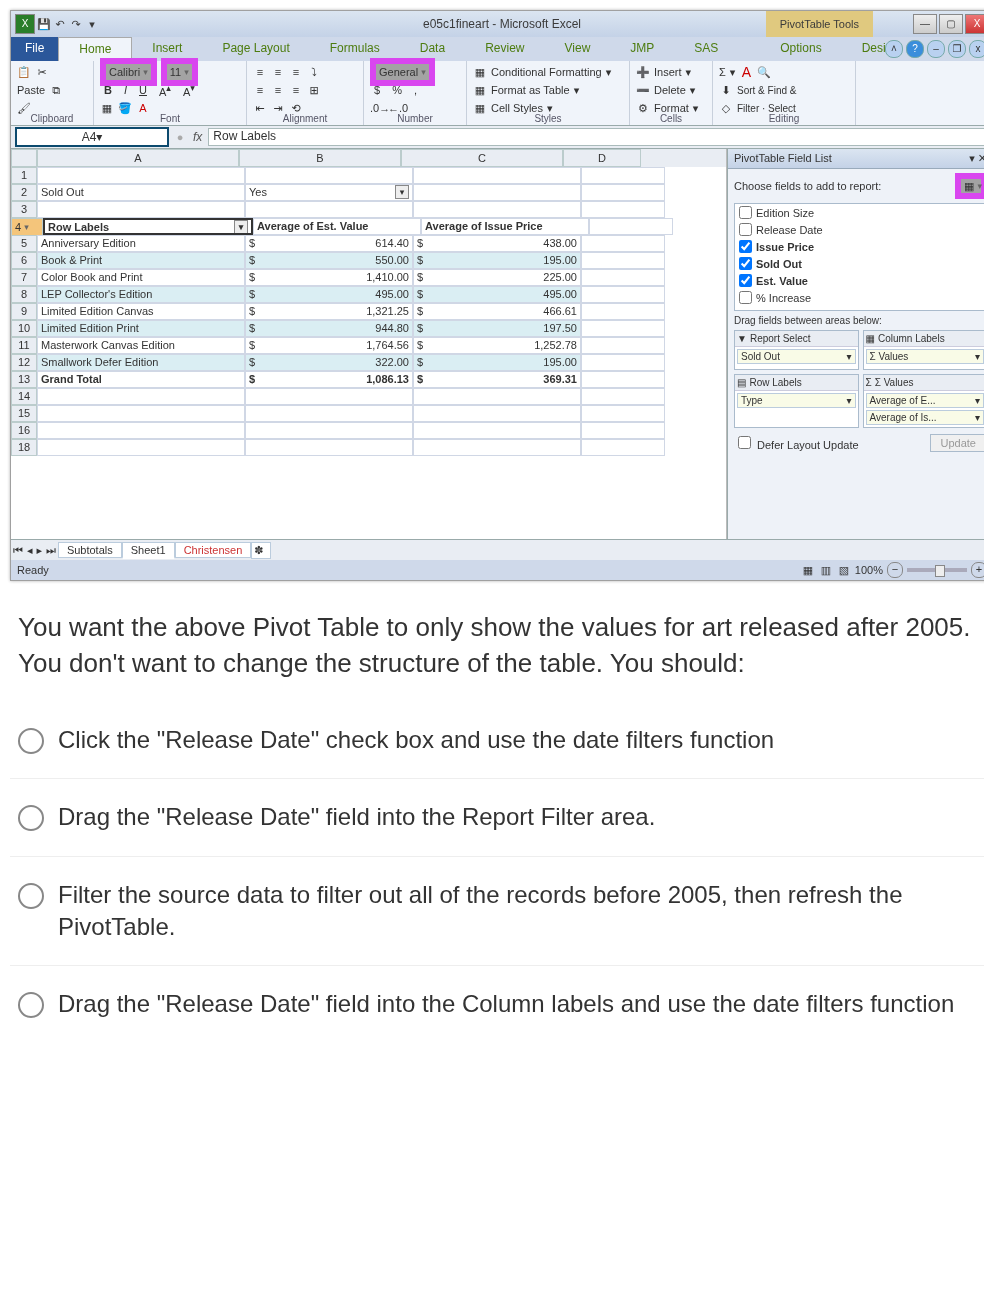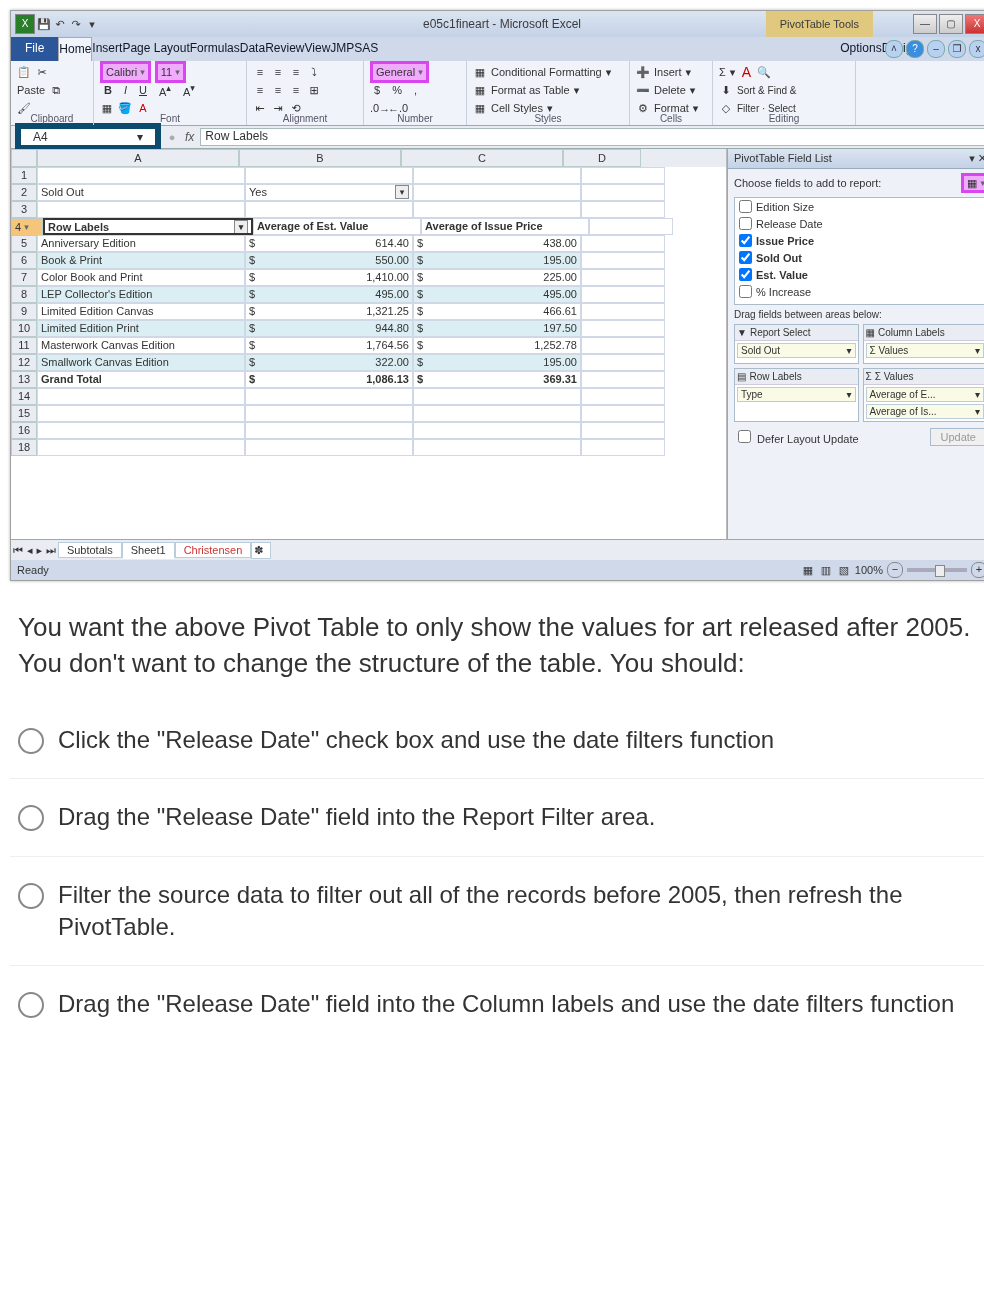"Home" .rtab { color: #0f172a -> #4d7c0f; padding: 4px 0 -> 4px 20px }
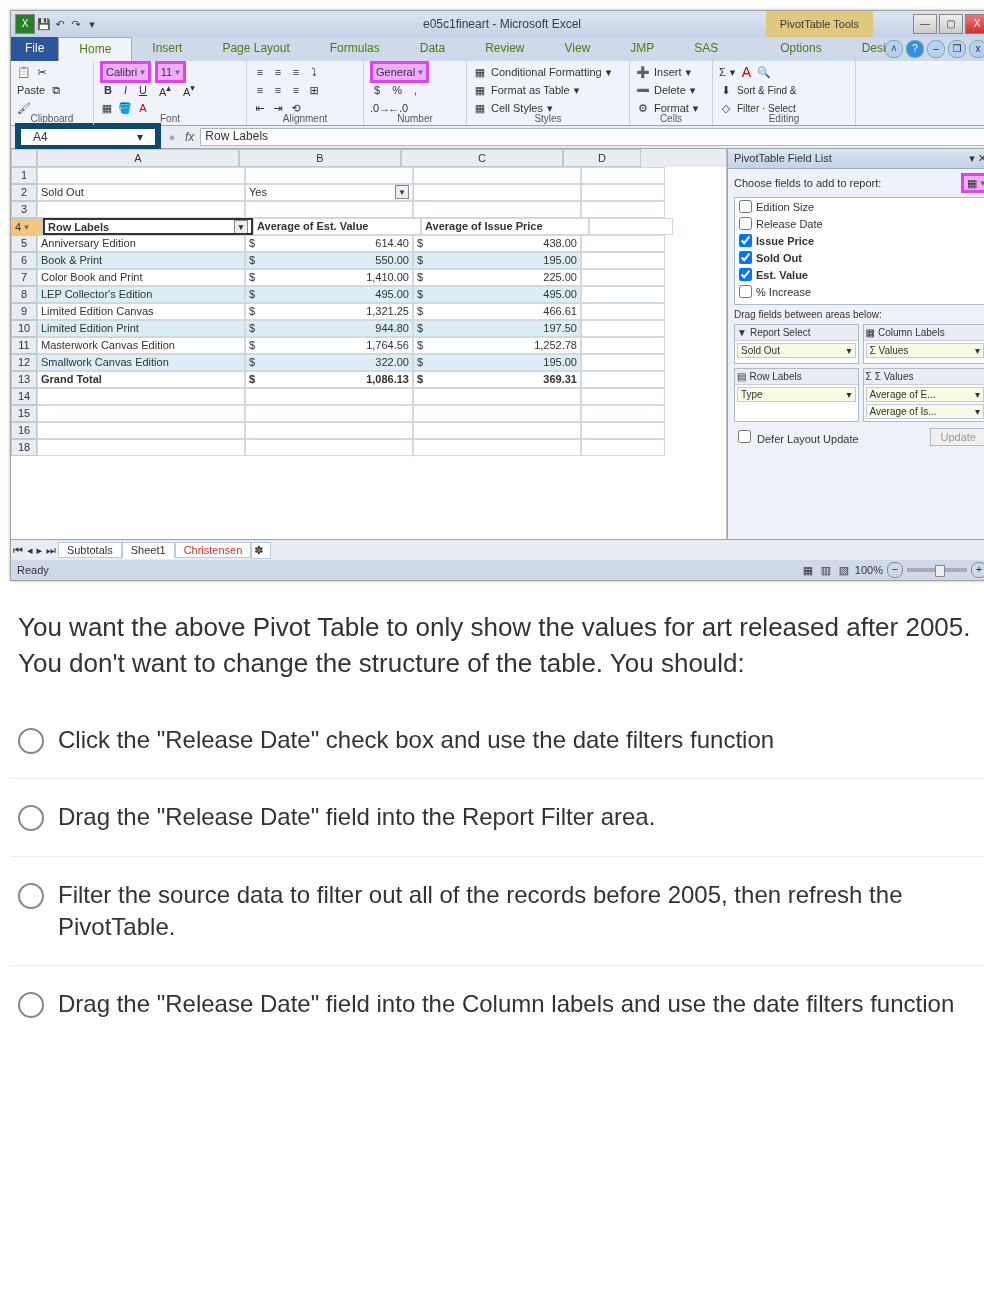"Calibri" .sel { background: #f0abfc -> #a3a3a3; border: 3px solid #d946ef -> 6px solid #d946ef }
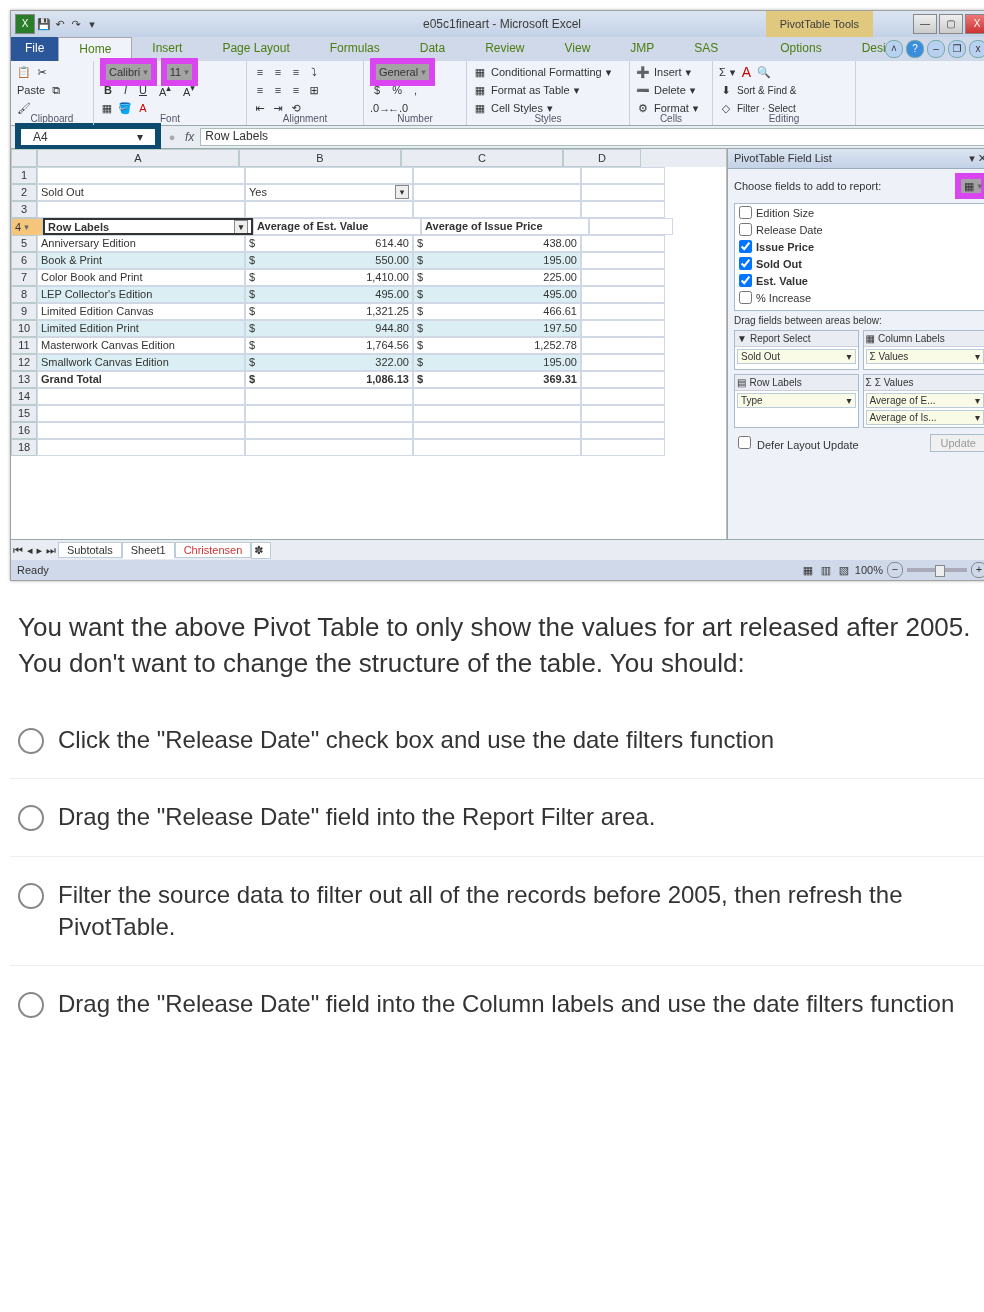"A4" .namebox { border: 6px solid #0c4a6e -> 2px solid #0c4a6e; justify-content: space-between -> center; padding: 0 12px -> 0 20px }
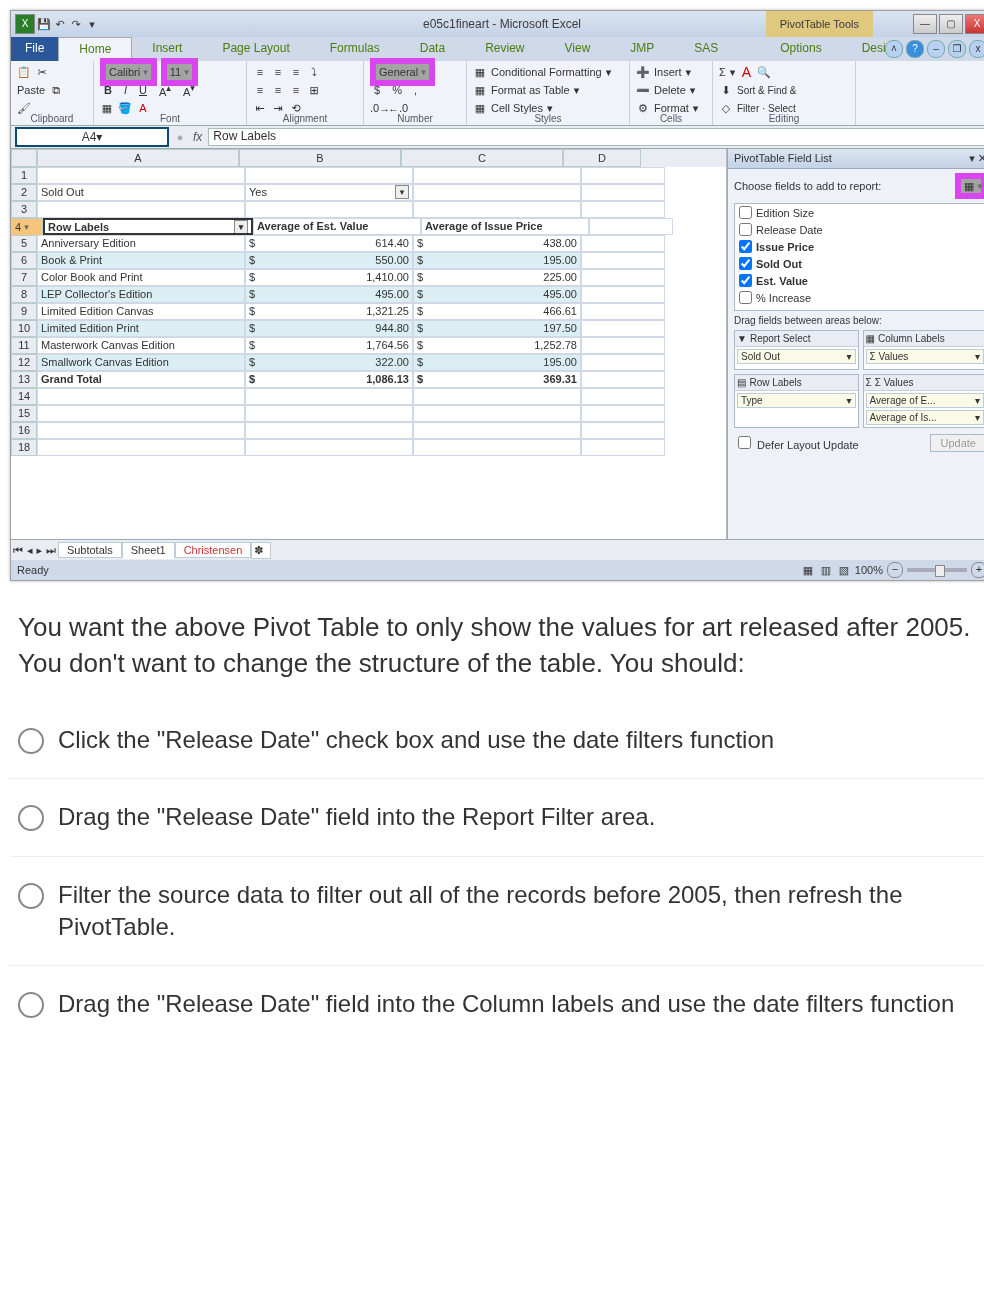"Smallwork Canvas Edition" div.cell { text: Canvas -> Defer }
